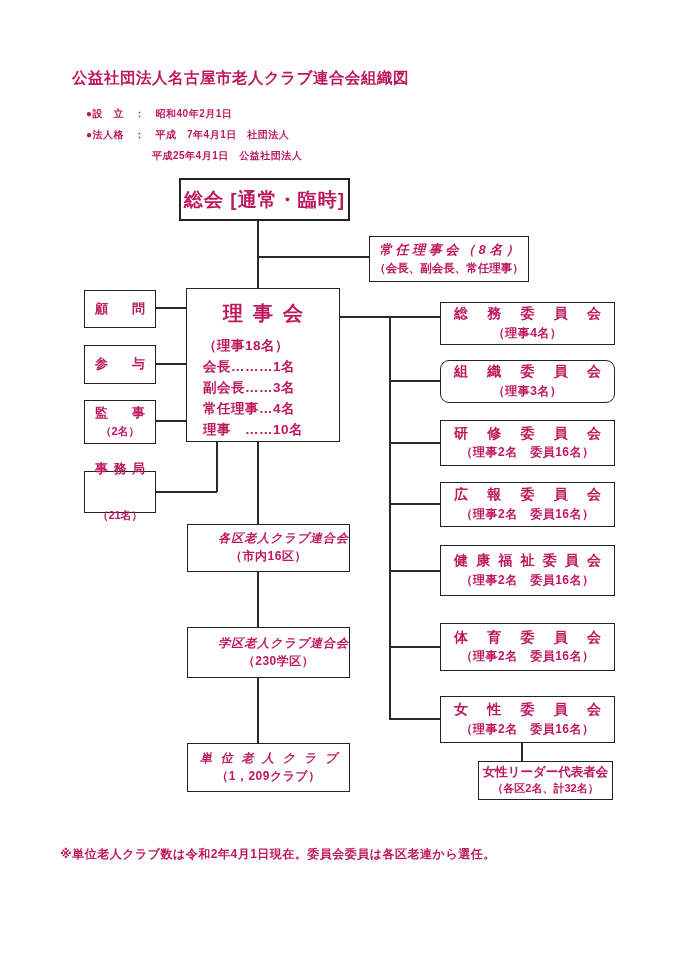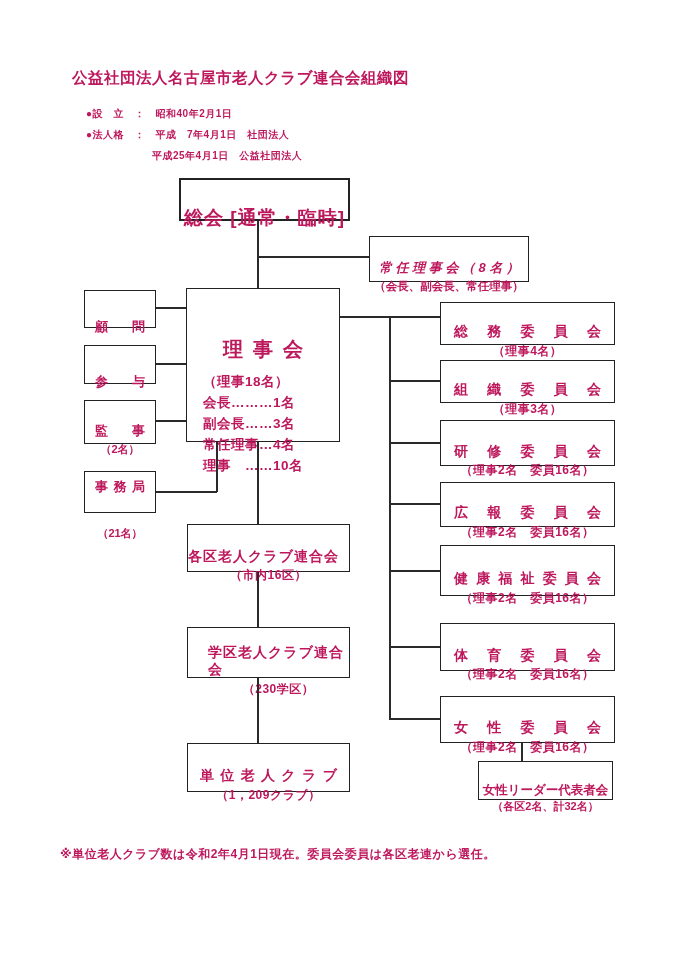"総会 [通常・臨時]" .box .name { margin-top: 36px -> none }
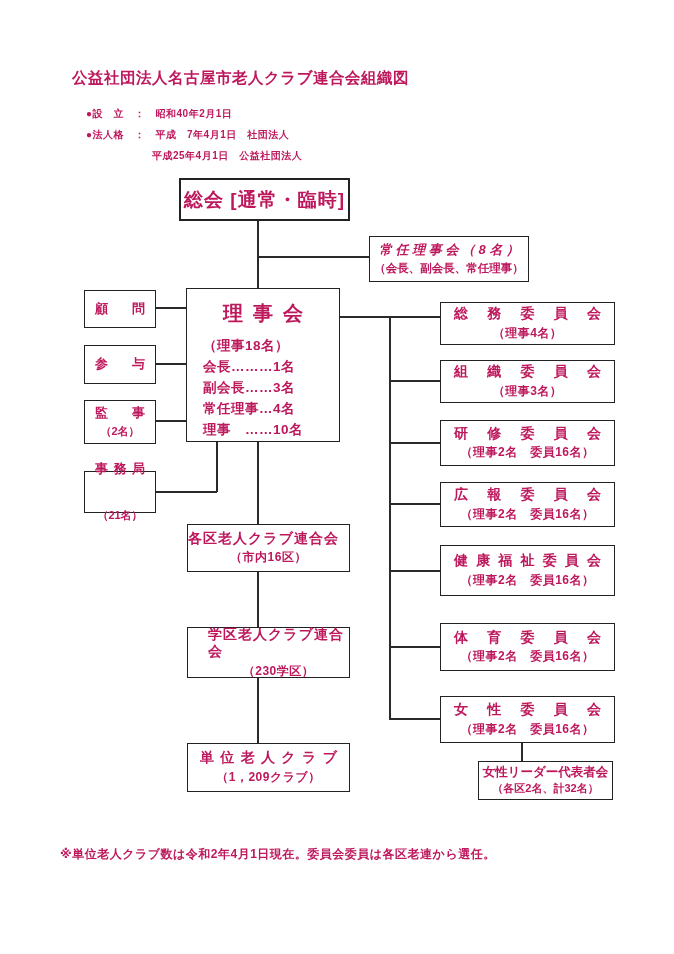"組織委員会" .c1 { border-radius: none -> 9px }
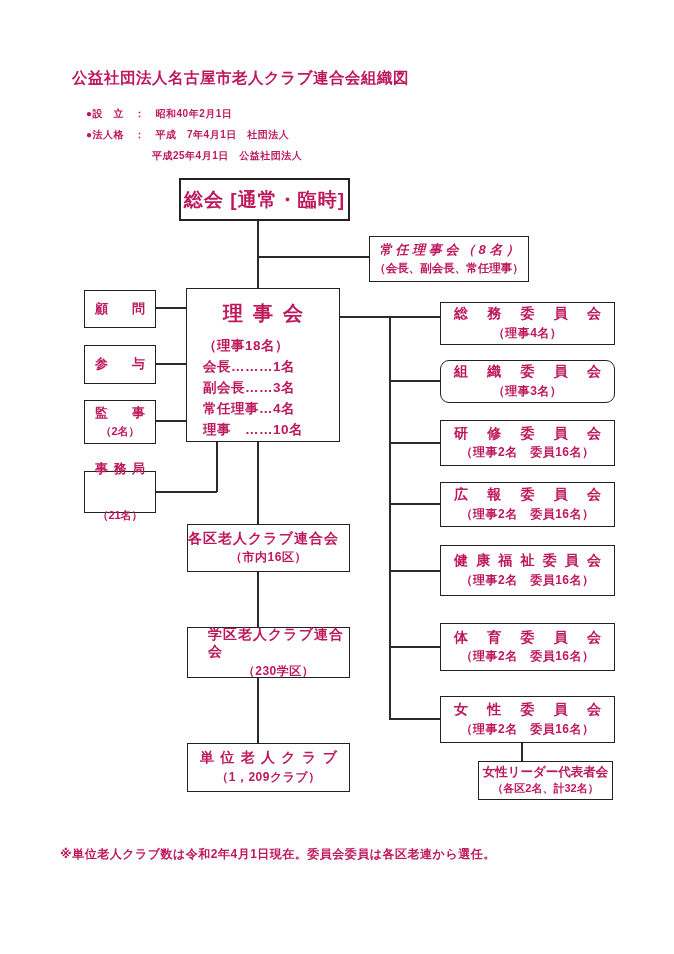"各区老人クラブ連合会" .dbox .name { font-size: 14px -> 12px; font-style: none -> italic; text-align: left -> right }
